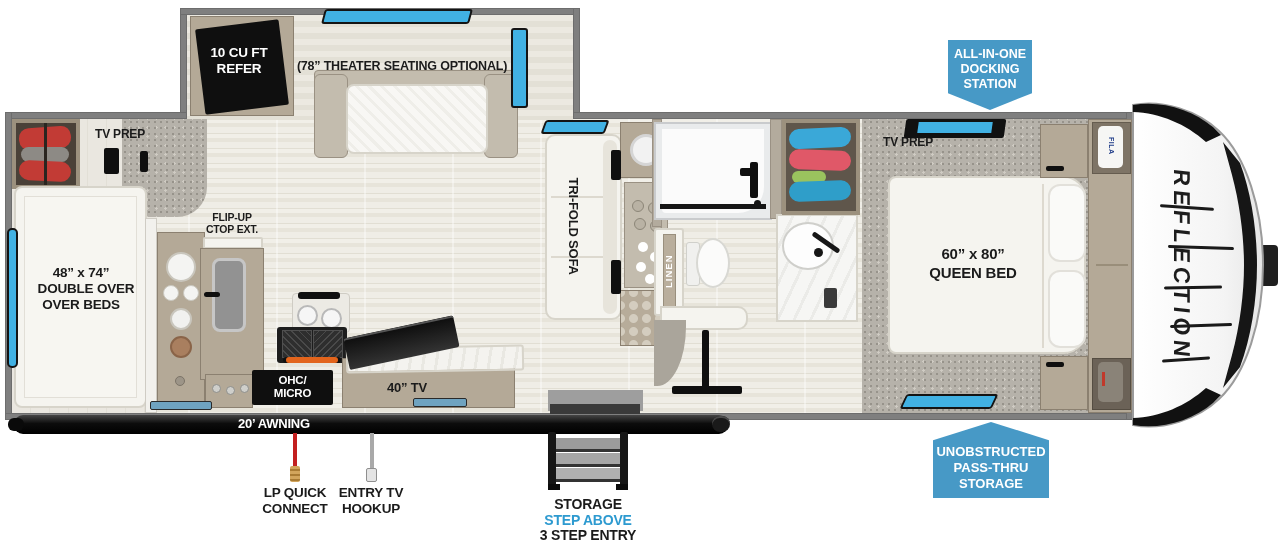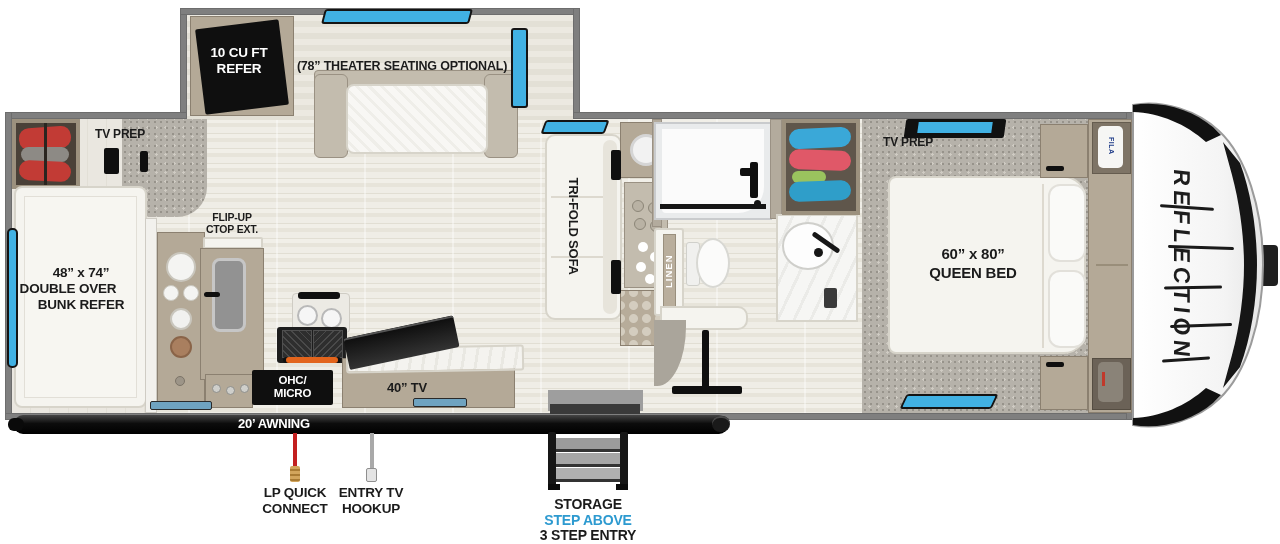"ALL-IN-ONE" div.badge { html: none -> <div> <div>ALL-IN-ONE</div> <div>DOCKING</div> <div>STATION</div> </div> }
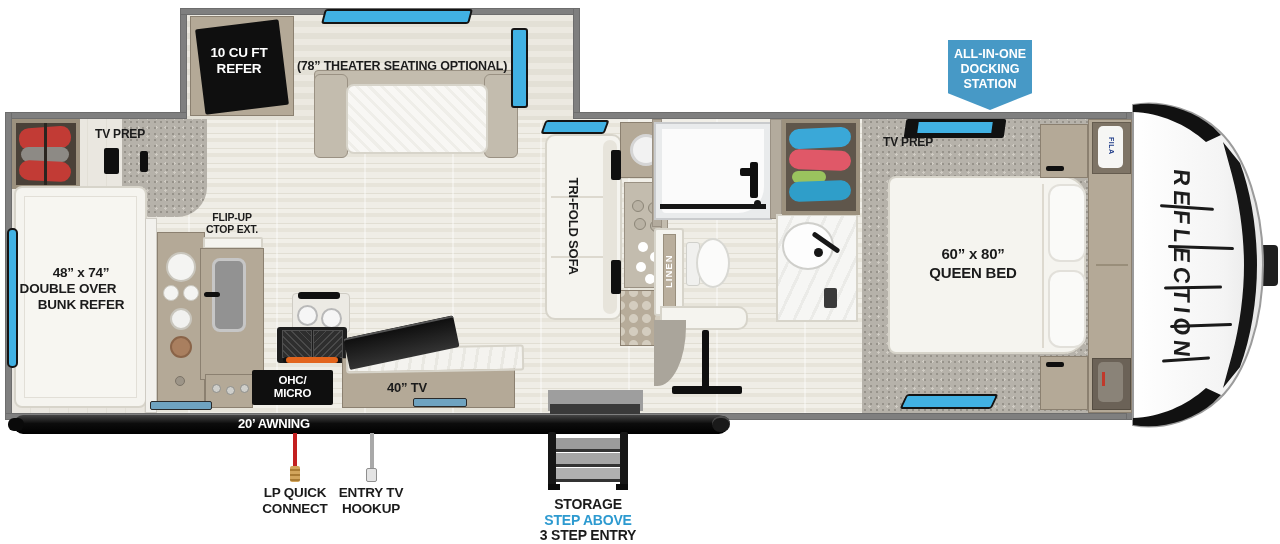"DOUBLE OVER" div.lbl { left: 8px -> 26px }
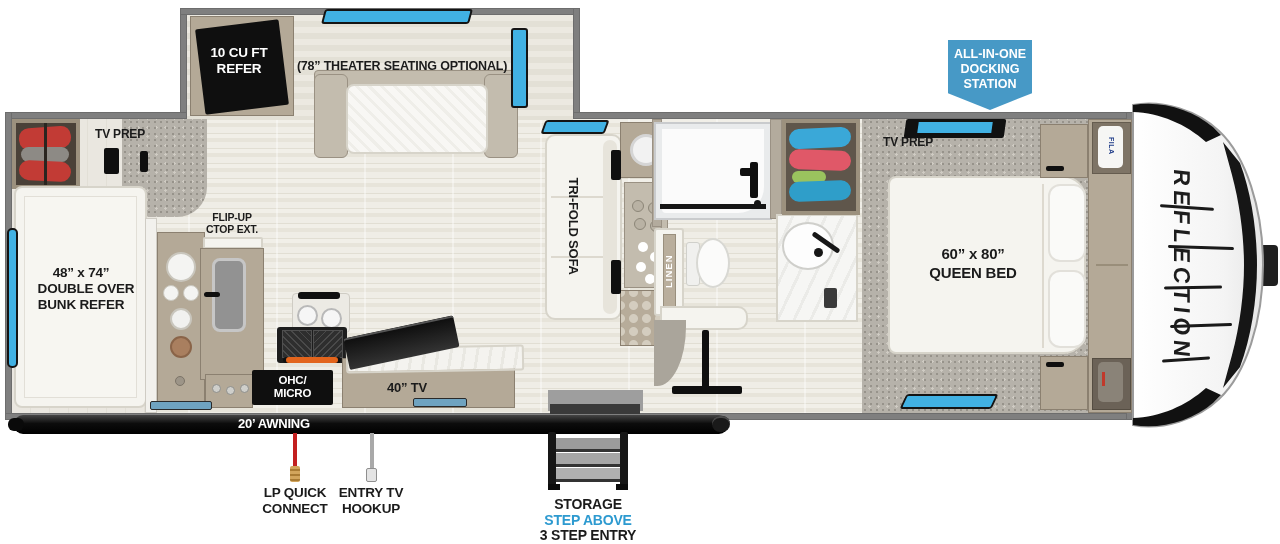"BUNK REFER" div.lbl { text: BUNK REFER -> OVER BEDS }
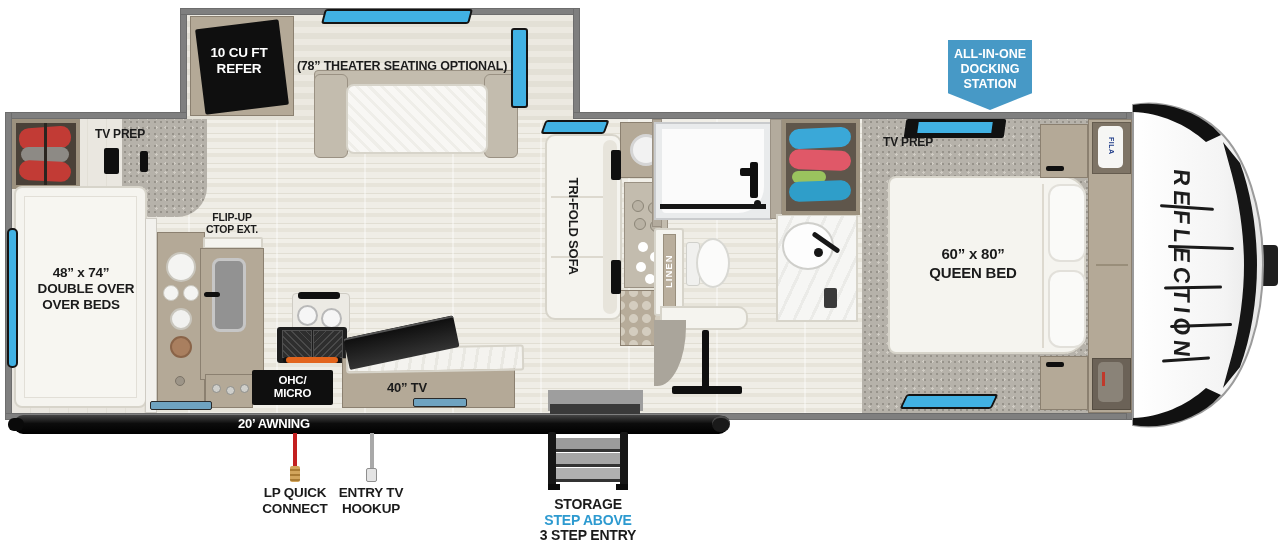"UNOBSTRUCTED" div.badge { html: none -> <div> <div>UNOBSTRUCTED</div> <div>PASS-THRU</div> <div>STORAGE</div> </div> }
